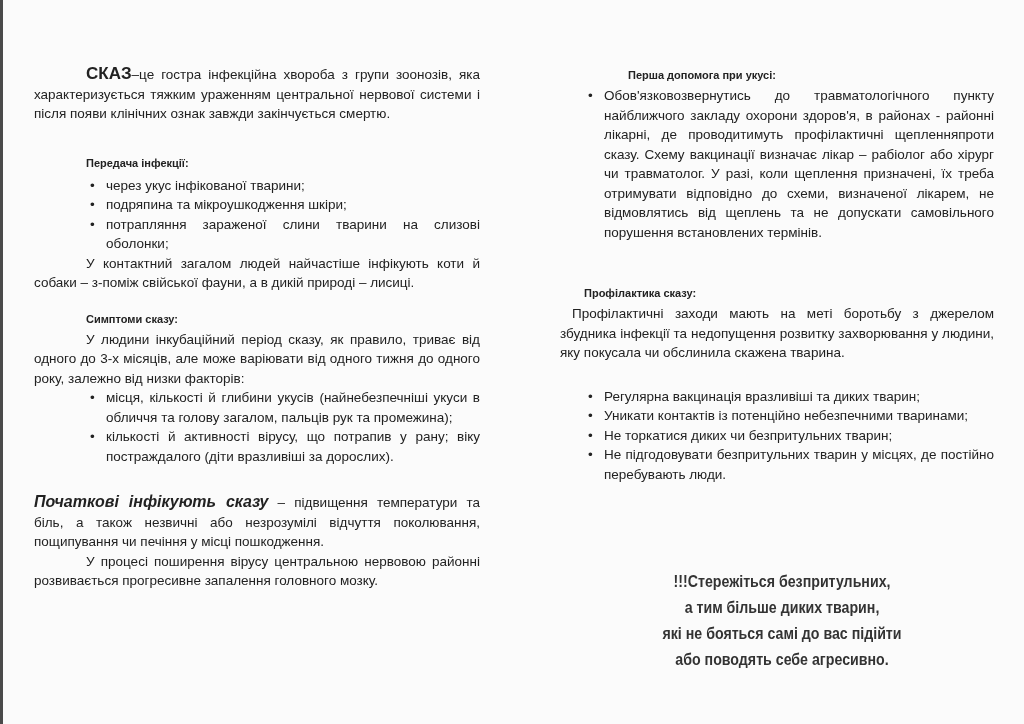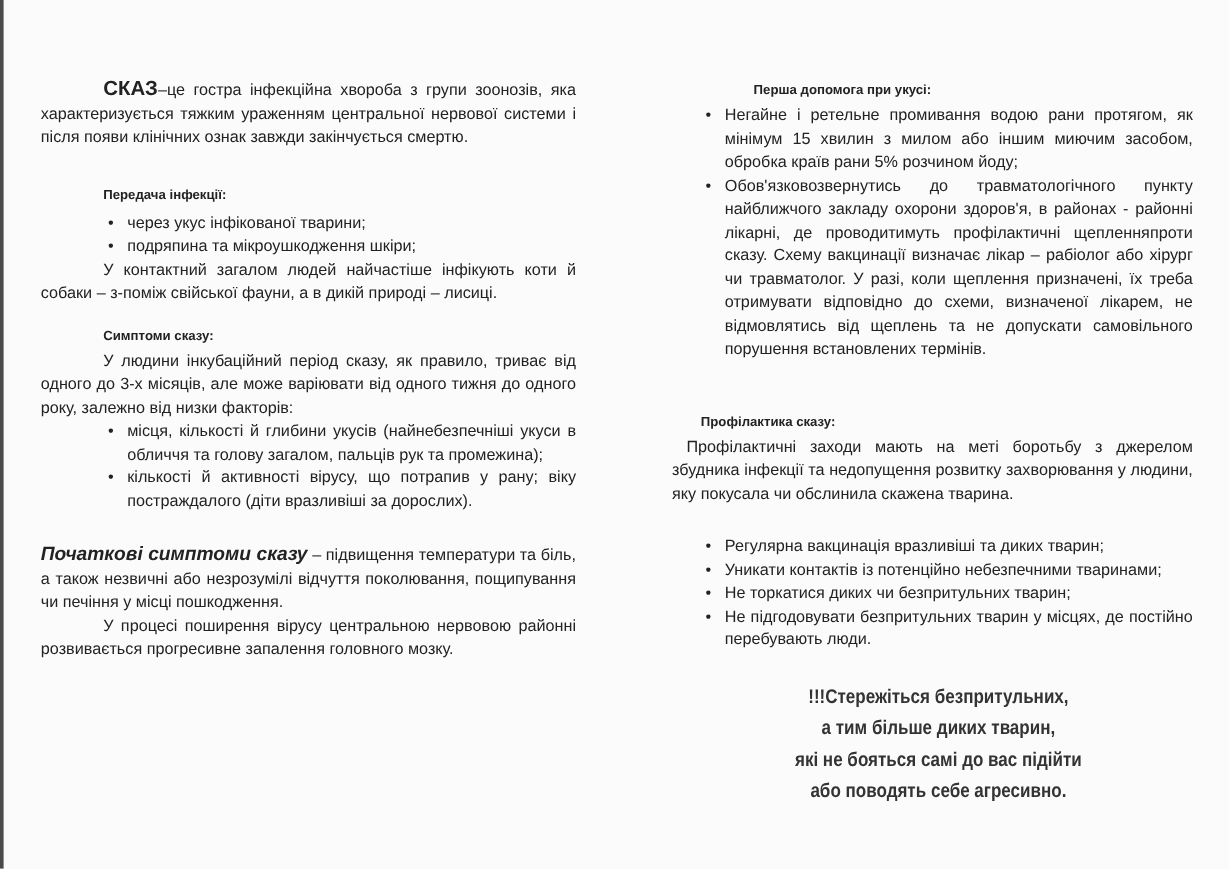"Негайне і ретельне промивання водою" li { html: <li>Негайне і ретельне промивання водою рани протягом, як мінімум 15 хвилин з милом або іншим миючим засобом, обробка країв рани 5% розчином йоду;</li> -> none }
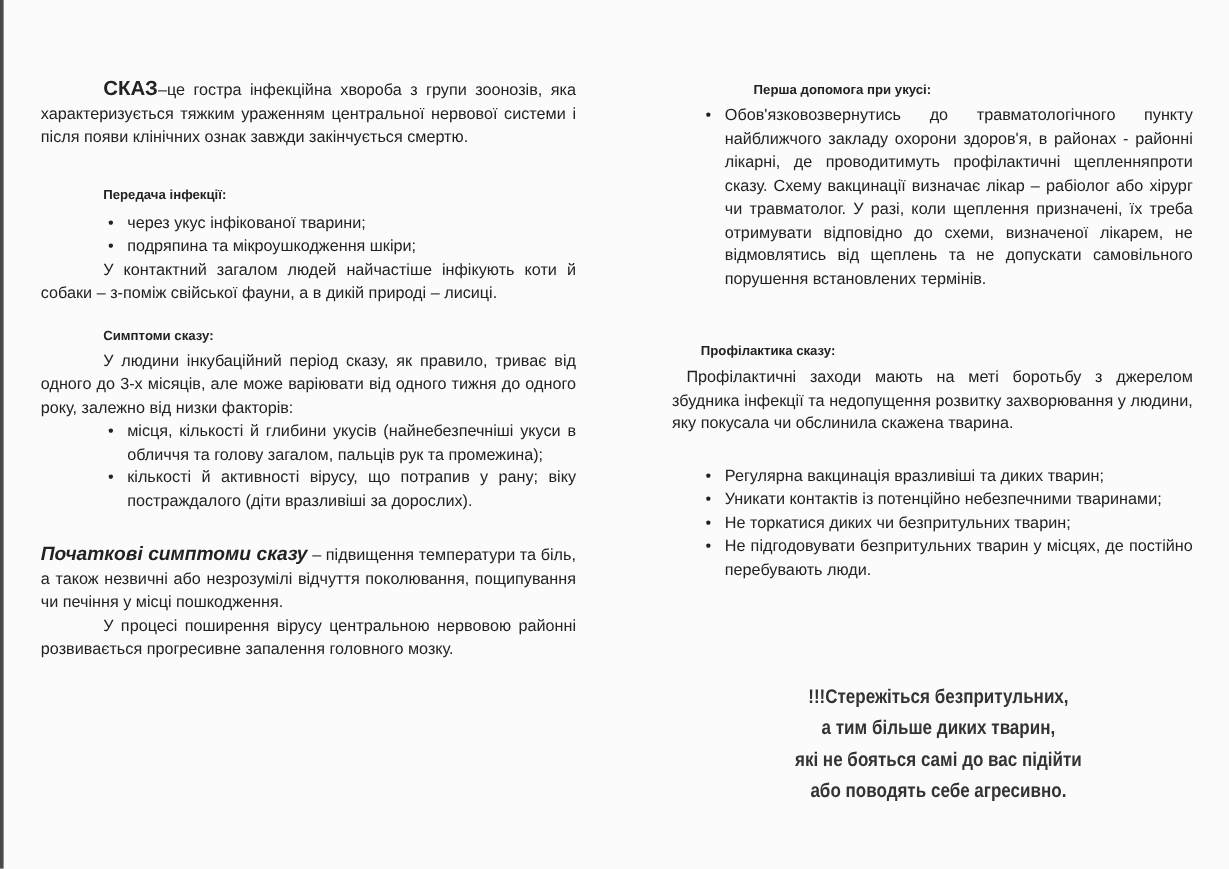"потрапляння зараженої слини тварини на" li { html: none -> <li>потрапляння зараженої слини тварини на слизові оболонки;</li> }
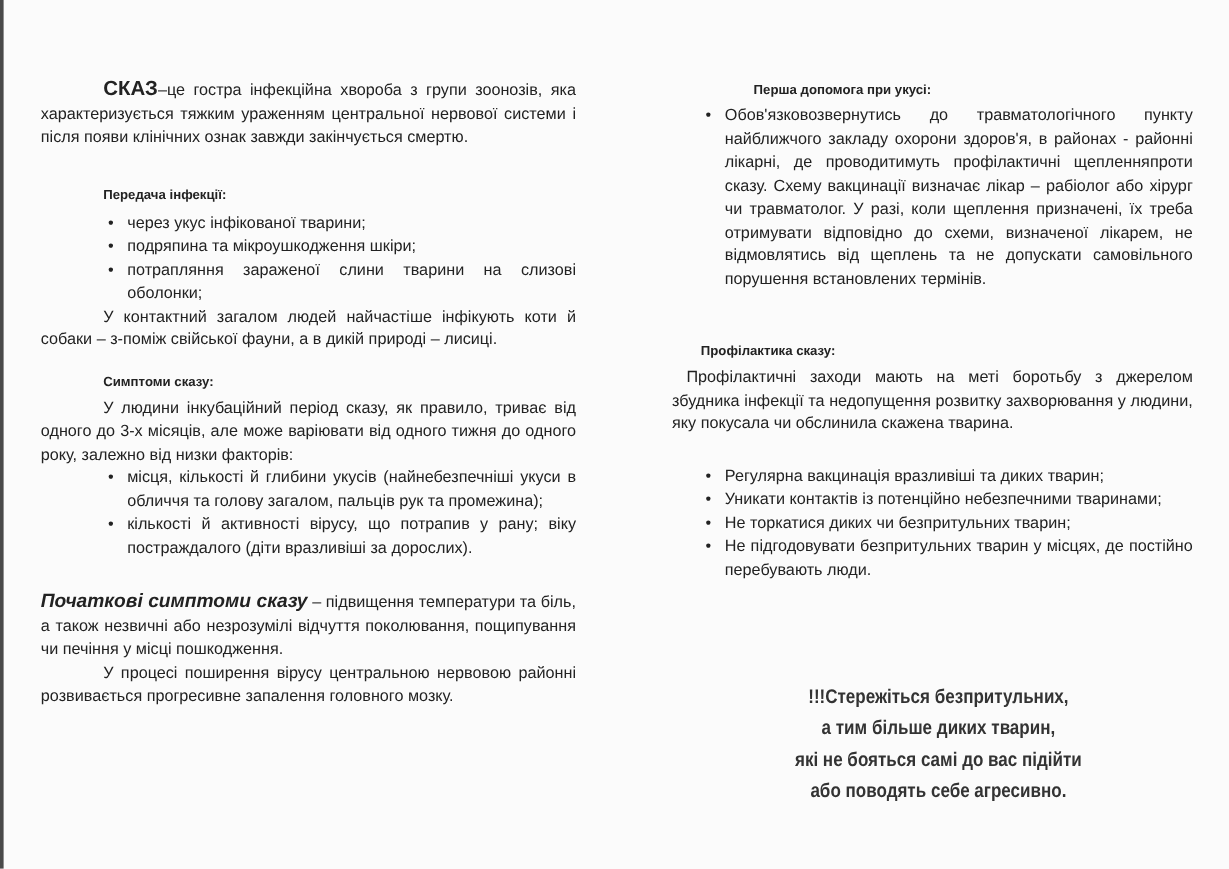"Початкові симптоми сказу" span.lead-italic { text: симптоми -> інфікують }
